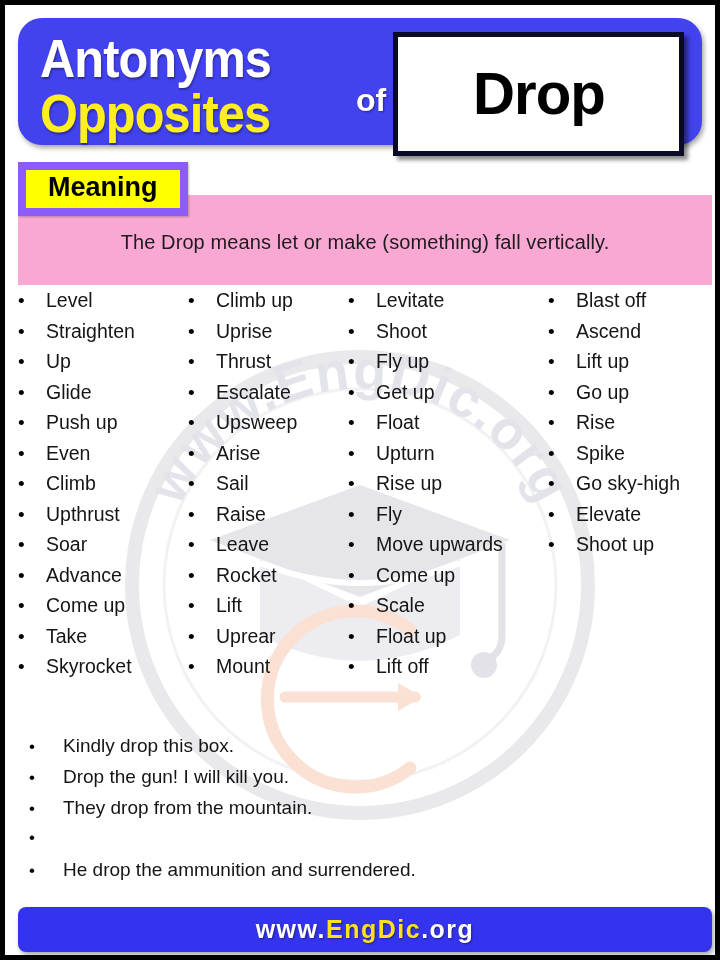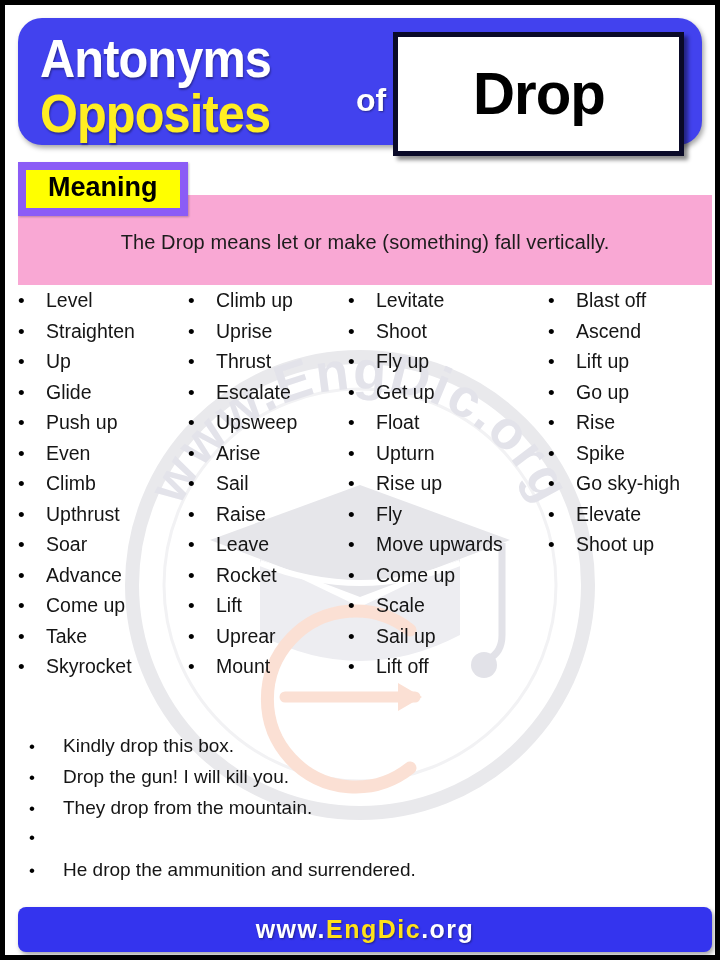"Sail up" span.wtext { text: Sail -> Float }
